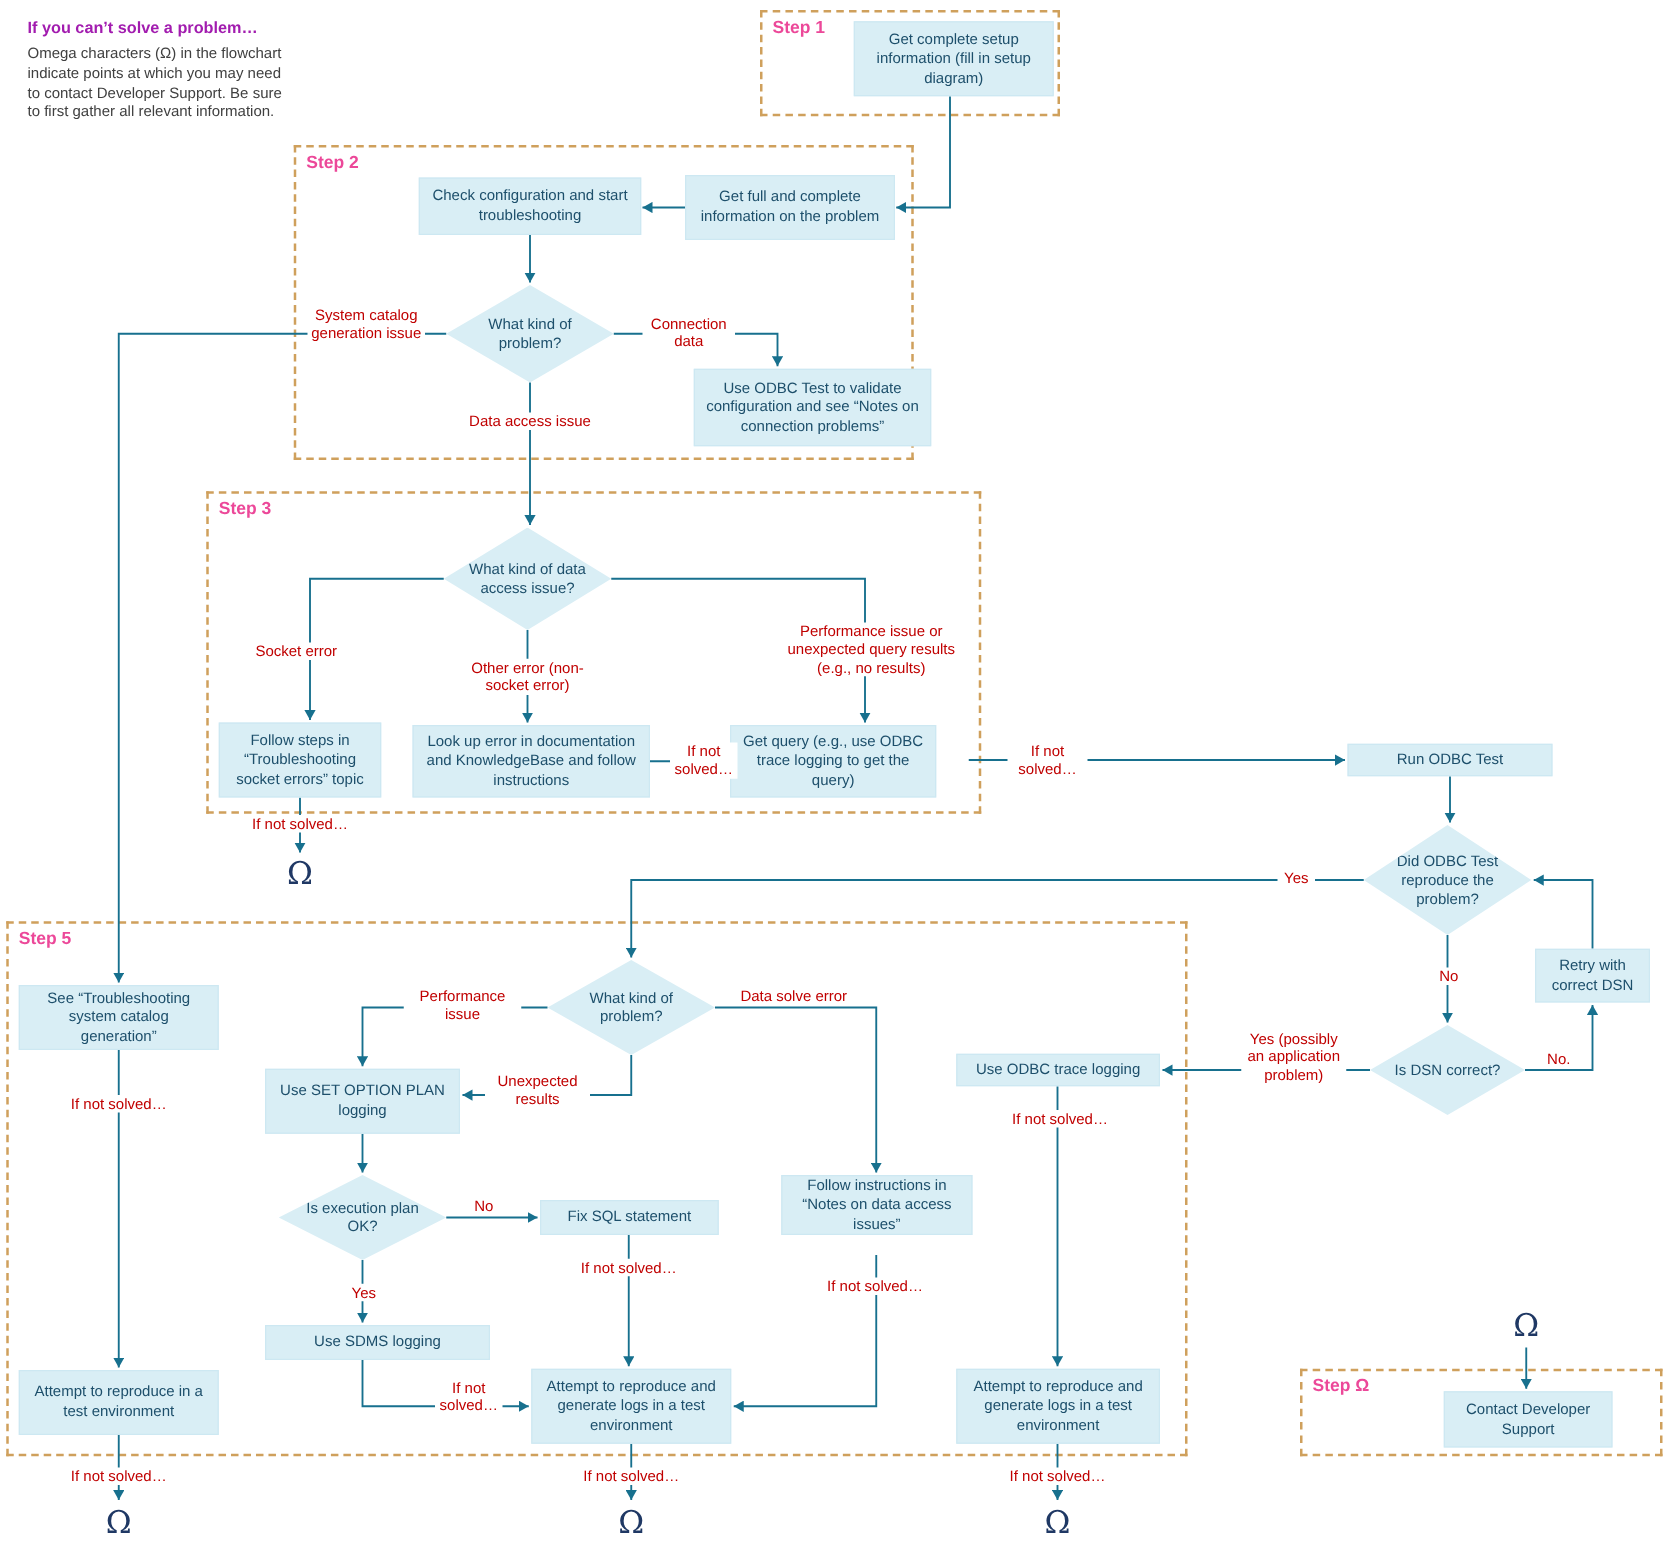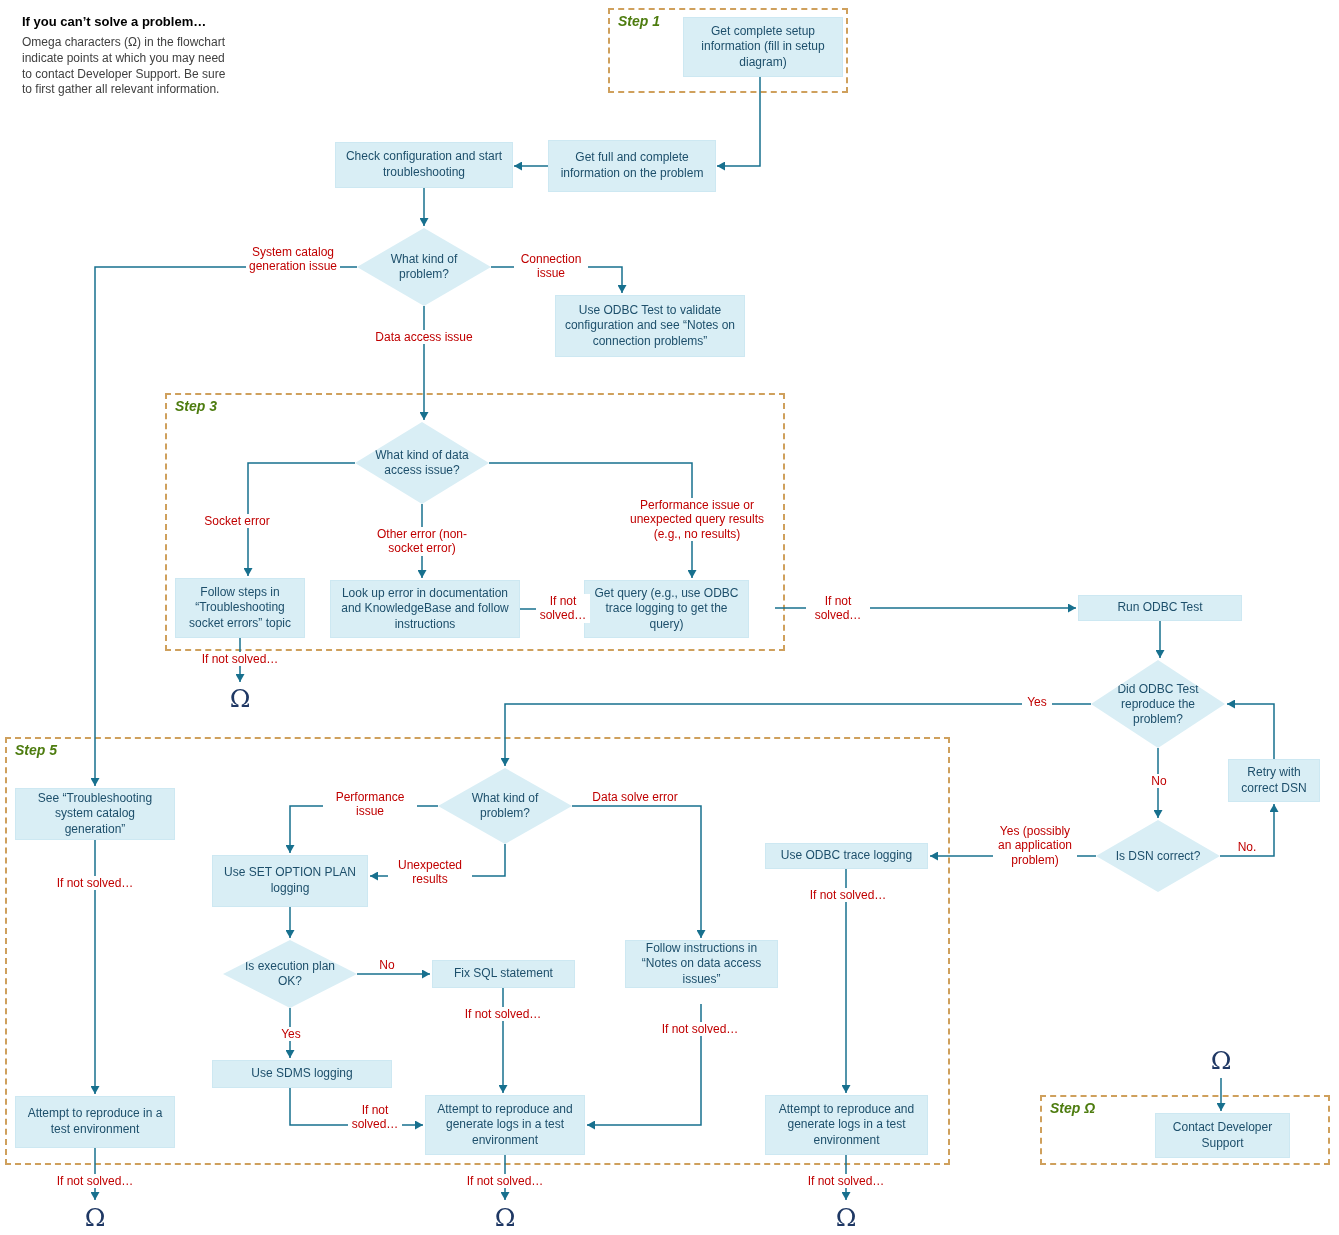"If you can’t solve a" .note .ntitle { color: #000000 -> #a21caf }
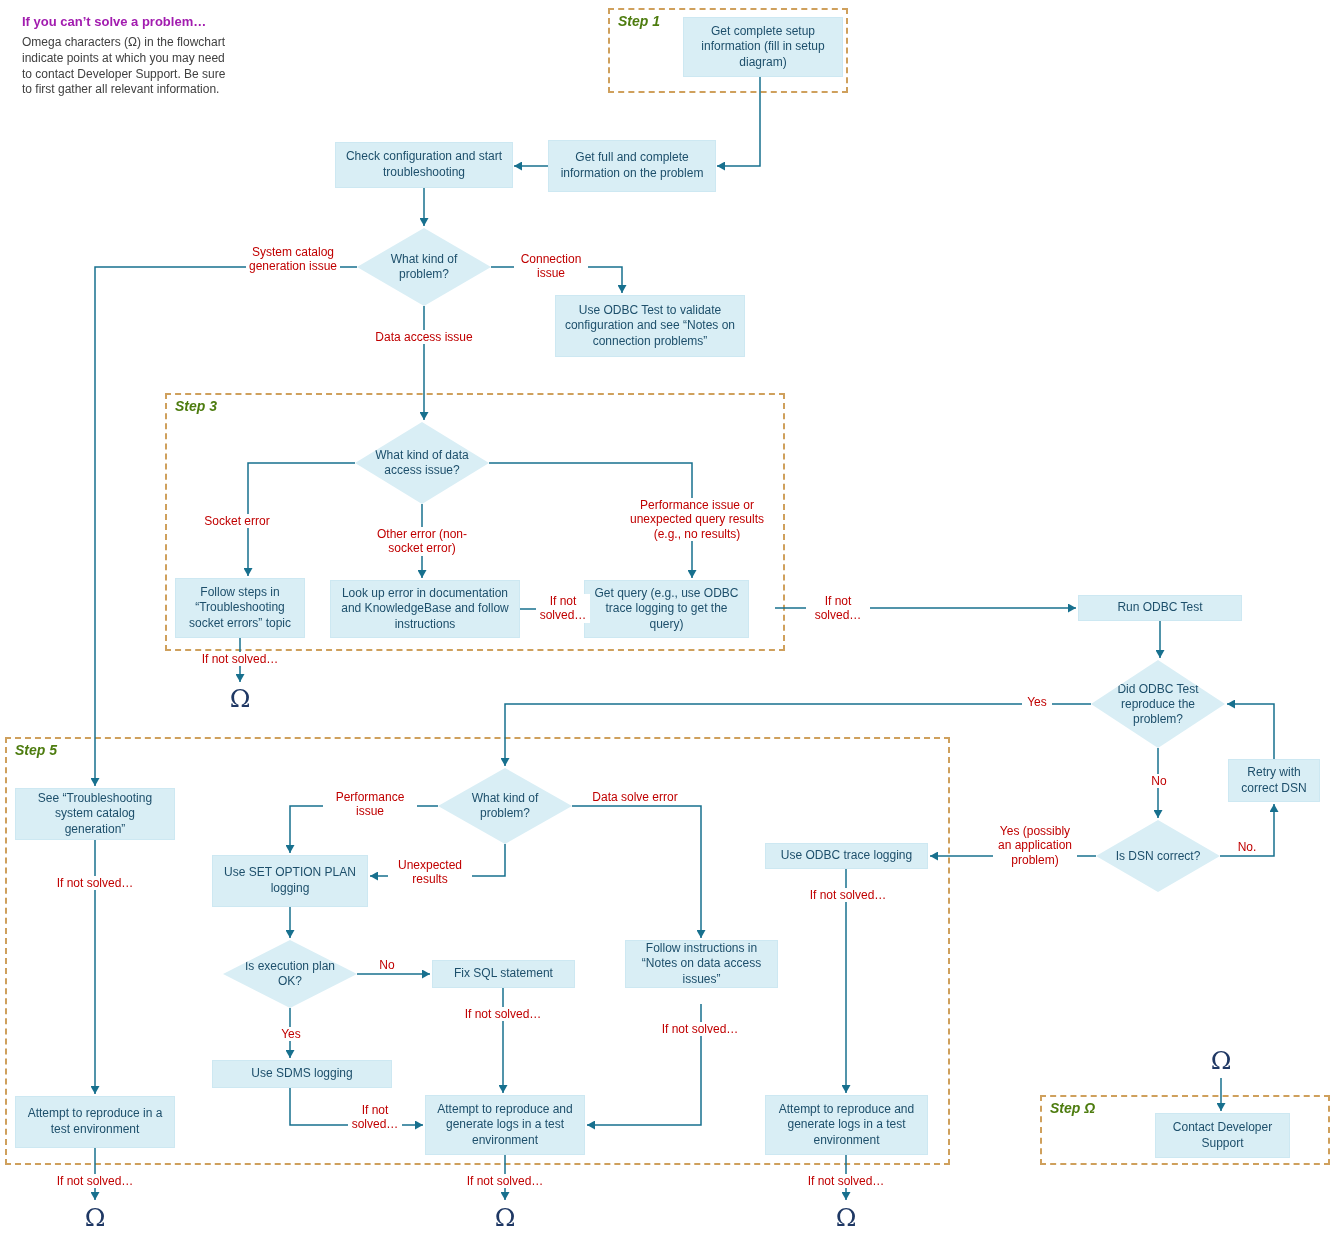"Step 1" .steplabel { color: #4d7c0f -> #ec4899; font-style: italic -> none }
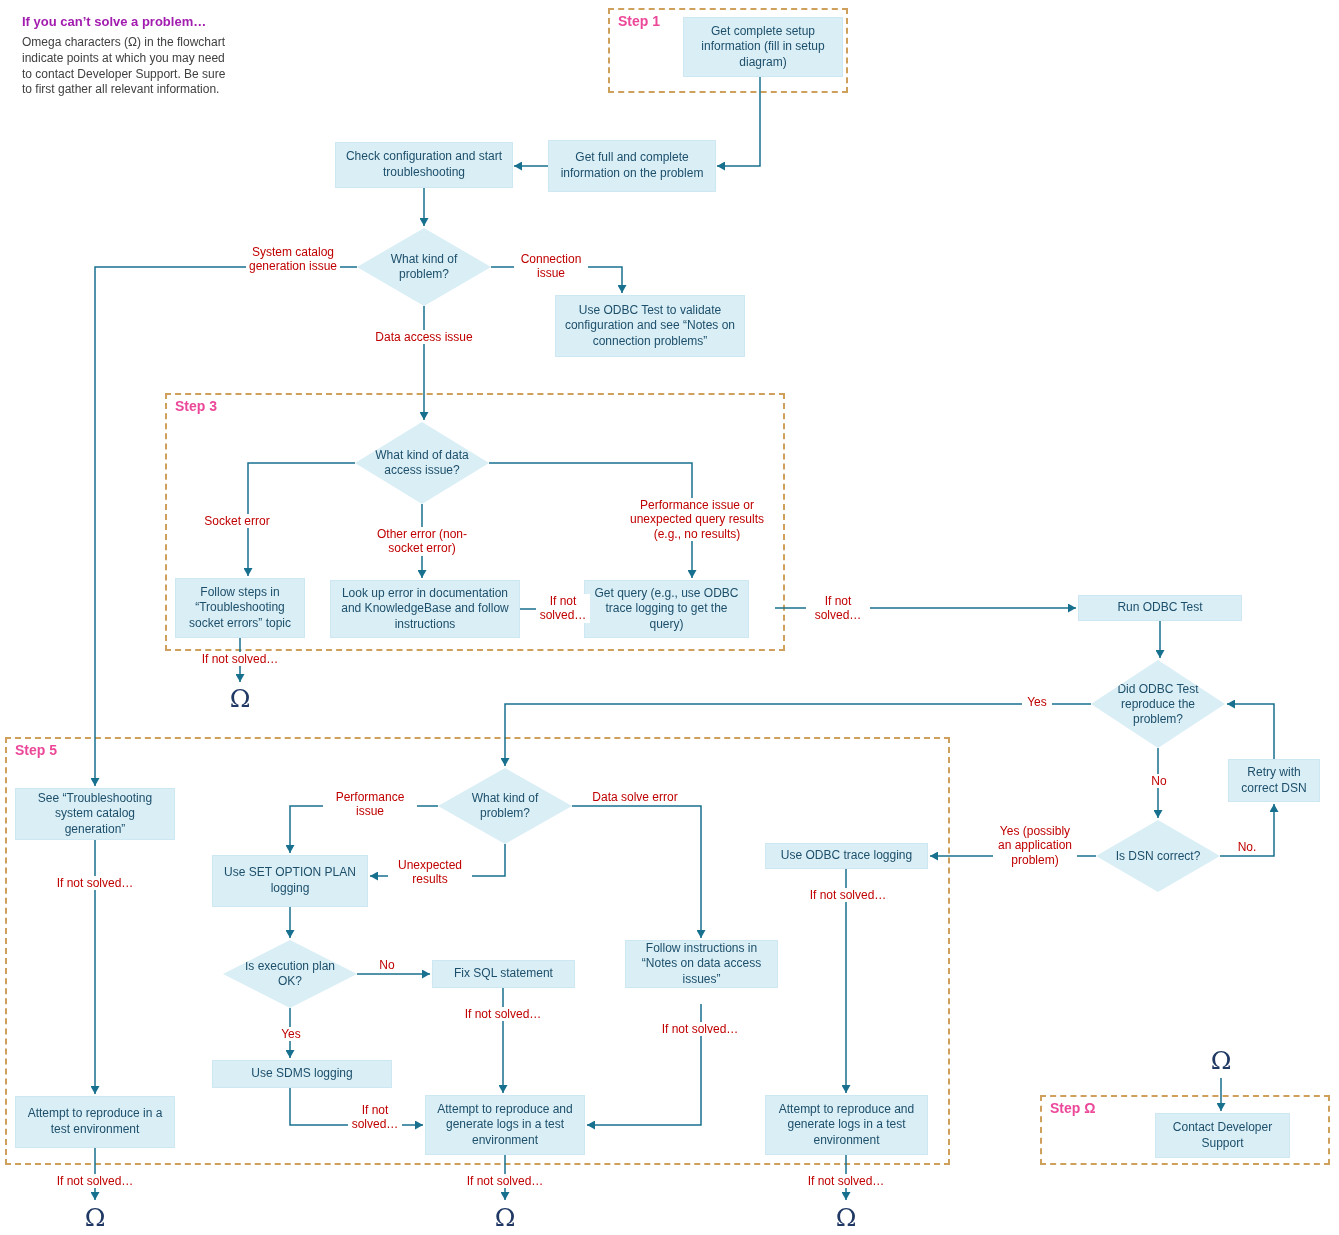"Step 2" div.stepbox { html: none -> <div> <span>Step 2</span> </div> }
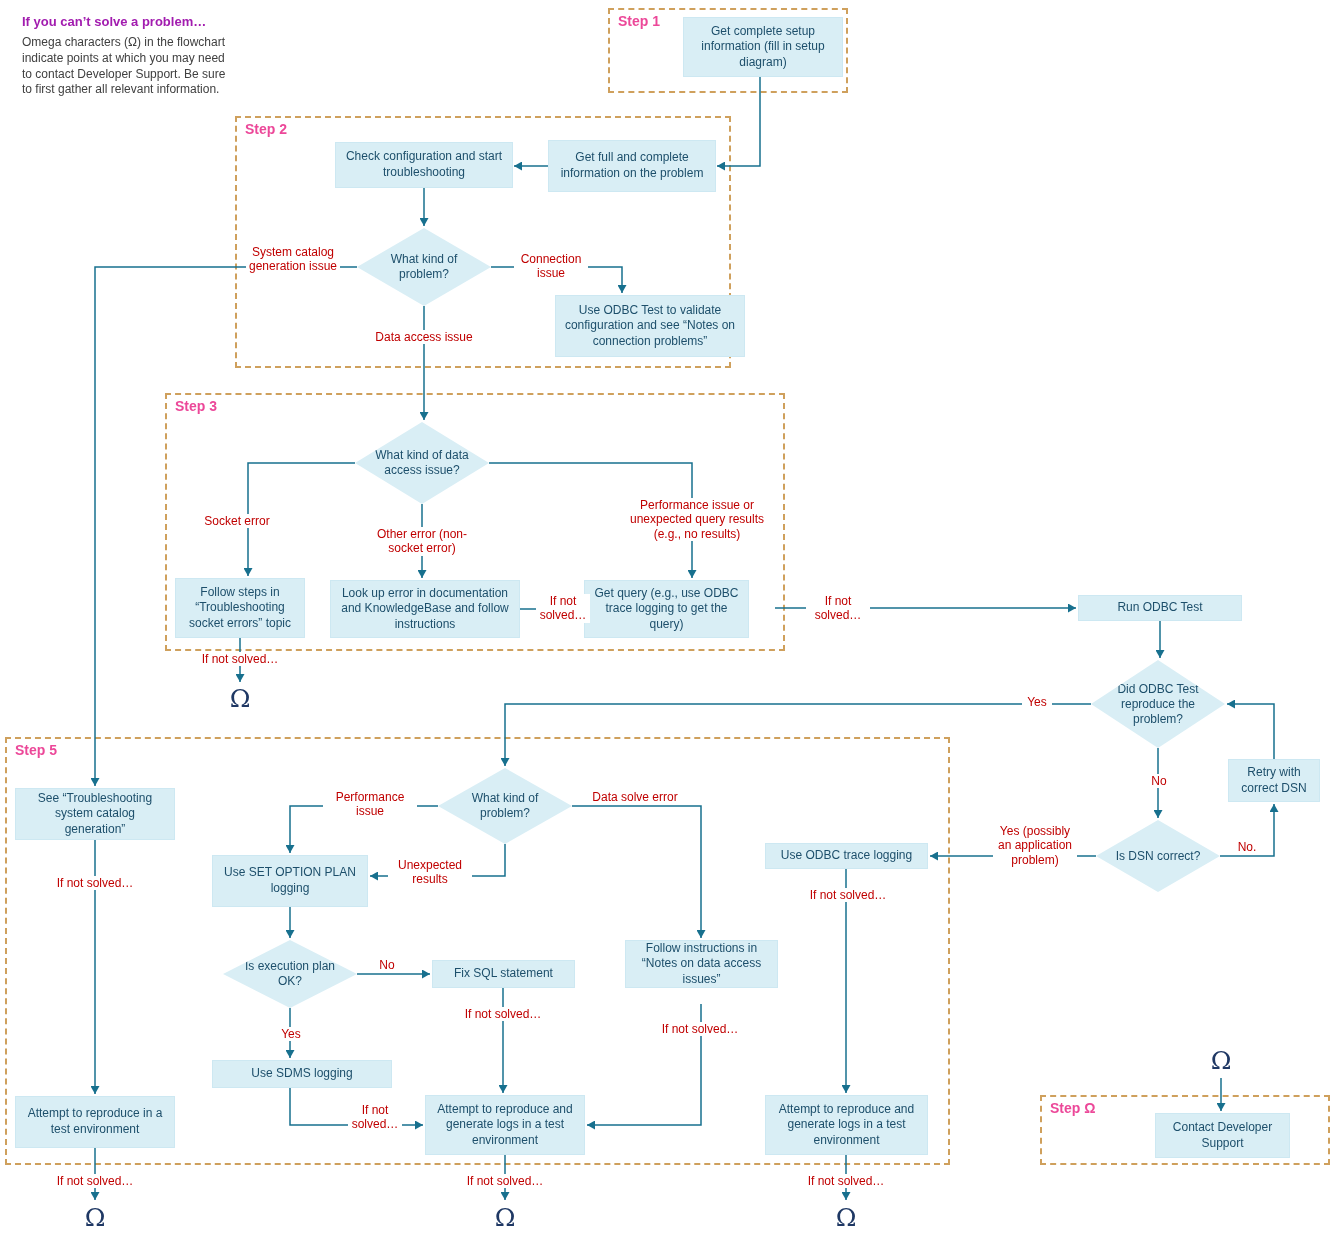"Connection issue" span.rlabel { text: issue -> data }
